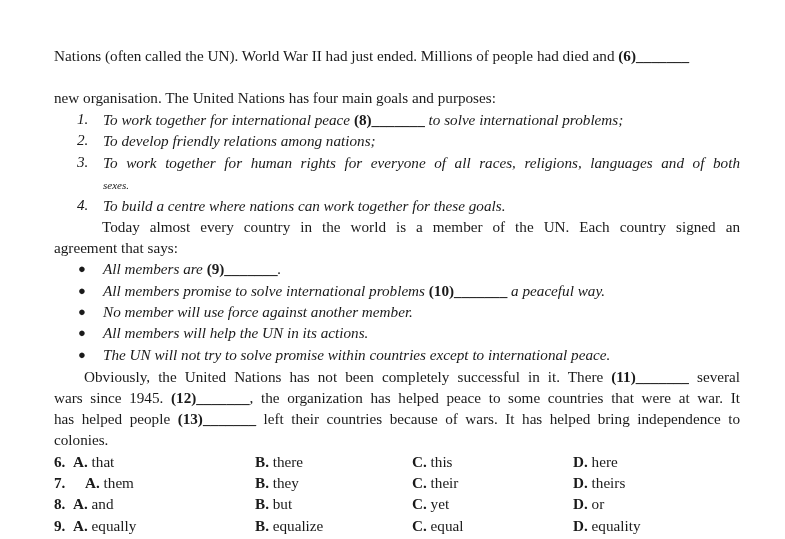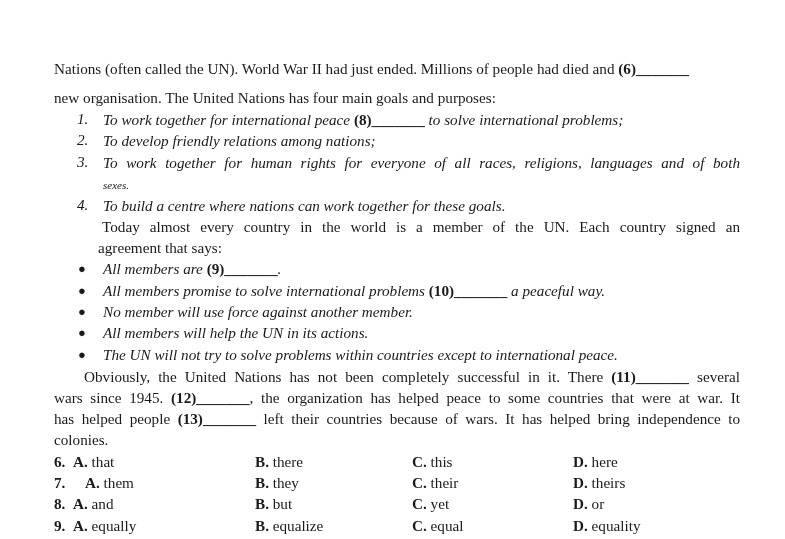"Nations (often called the UN)." div.line { margin-top: 13px -> none }
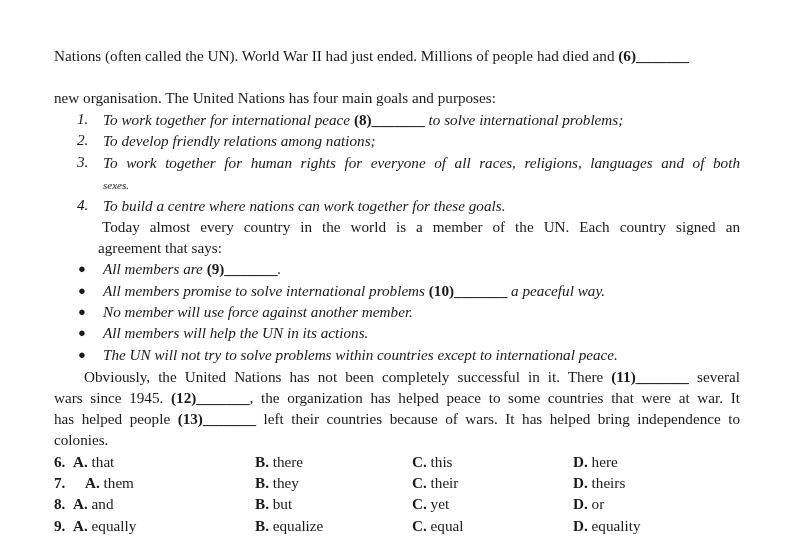"agreement that says:" div.line { margin-left: 44px -> none }
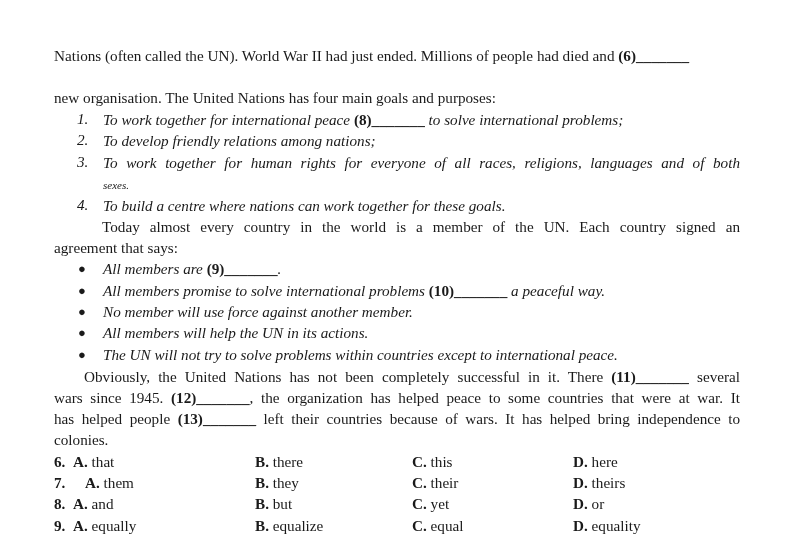"The UN will not try" span { text: problems -> promise }
